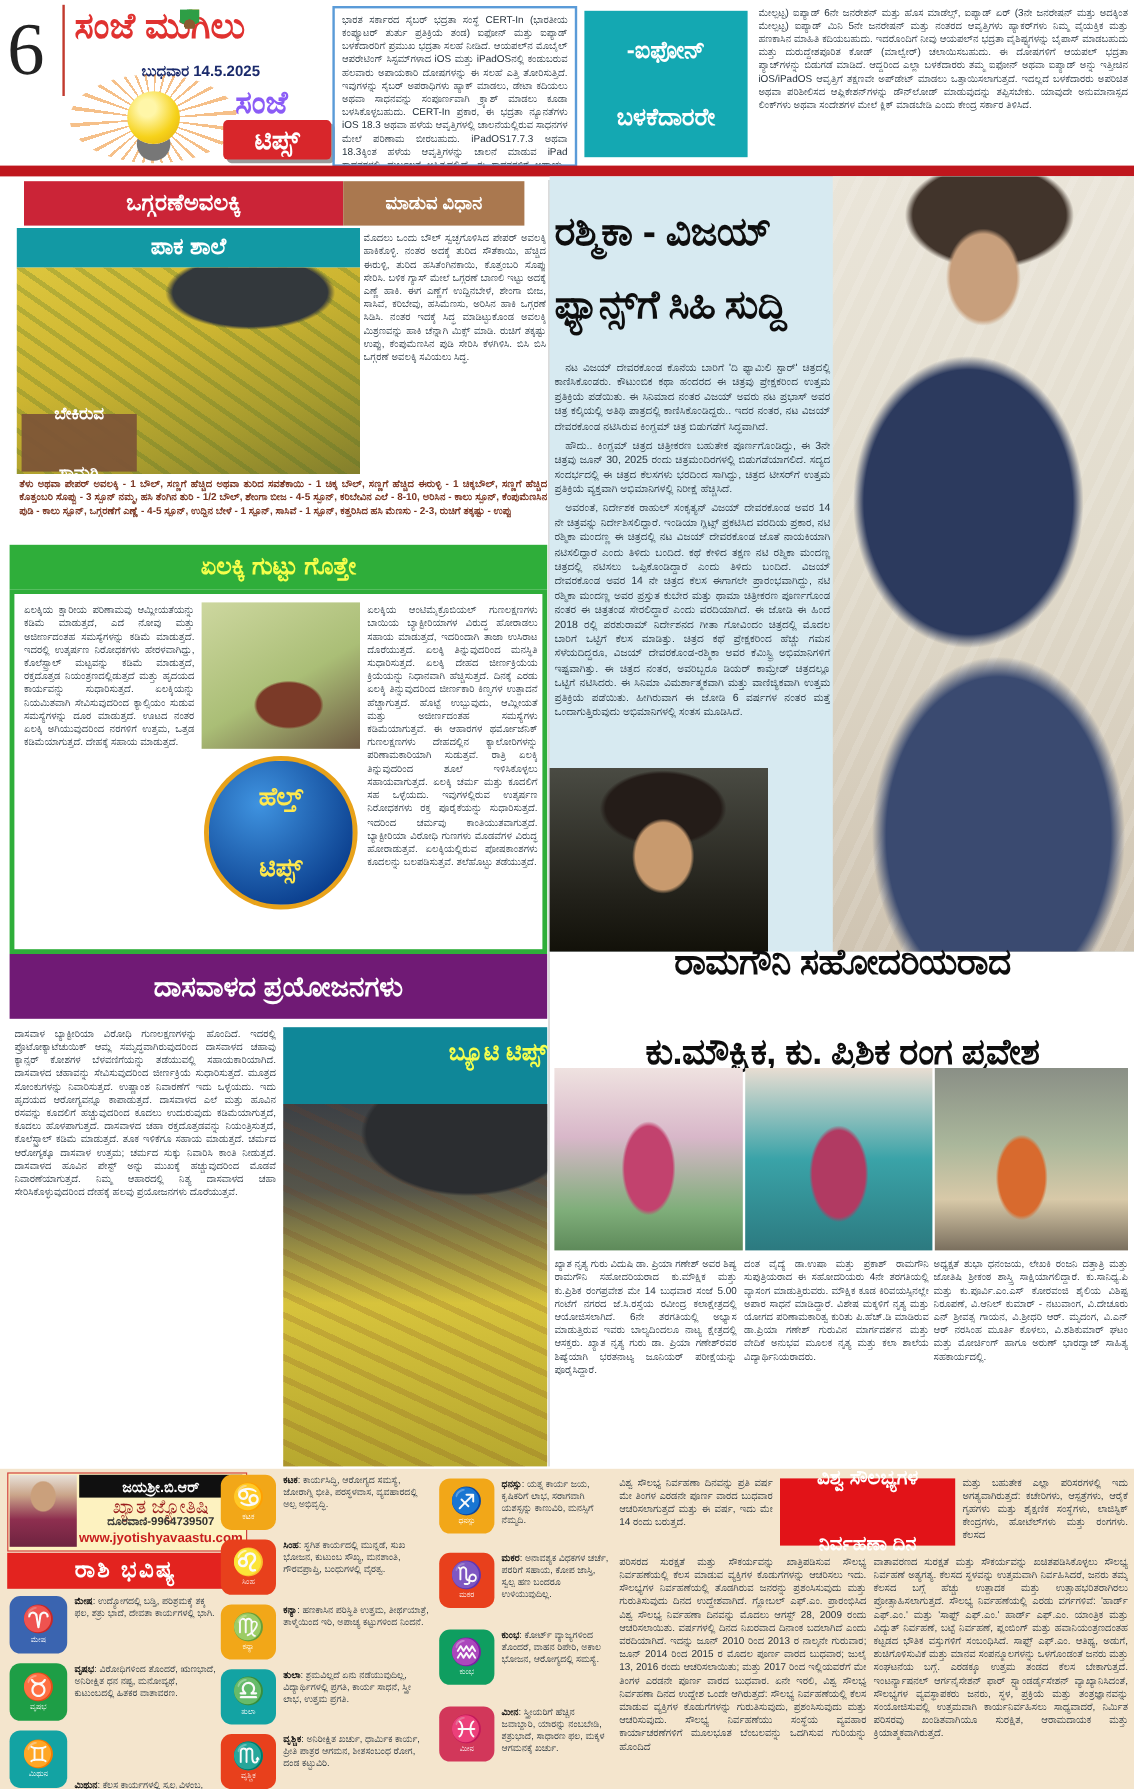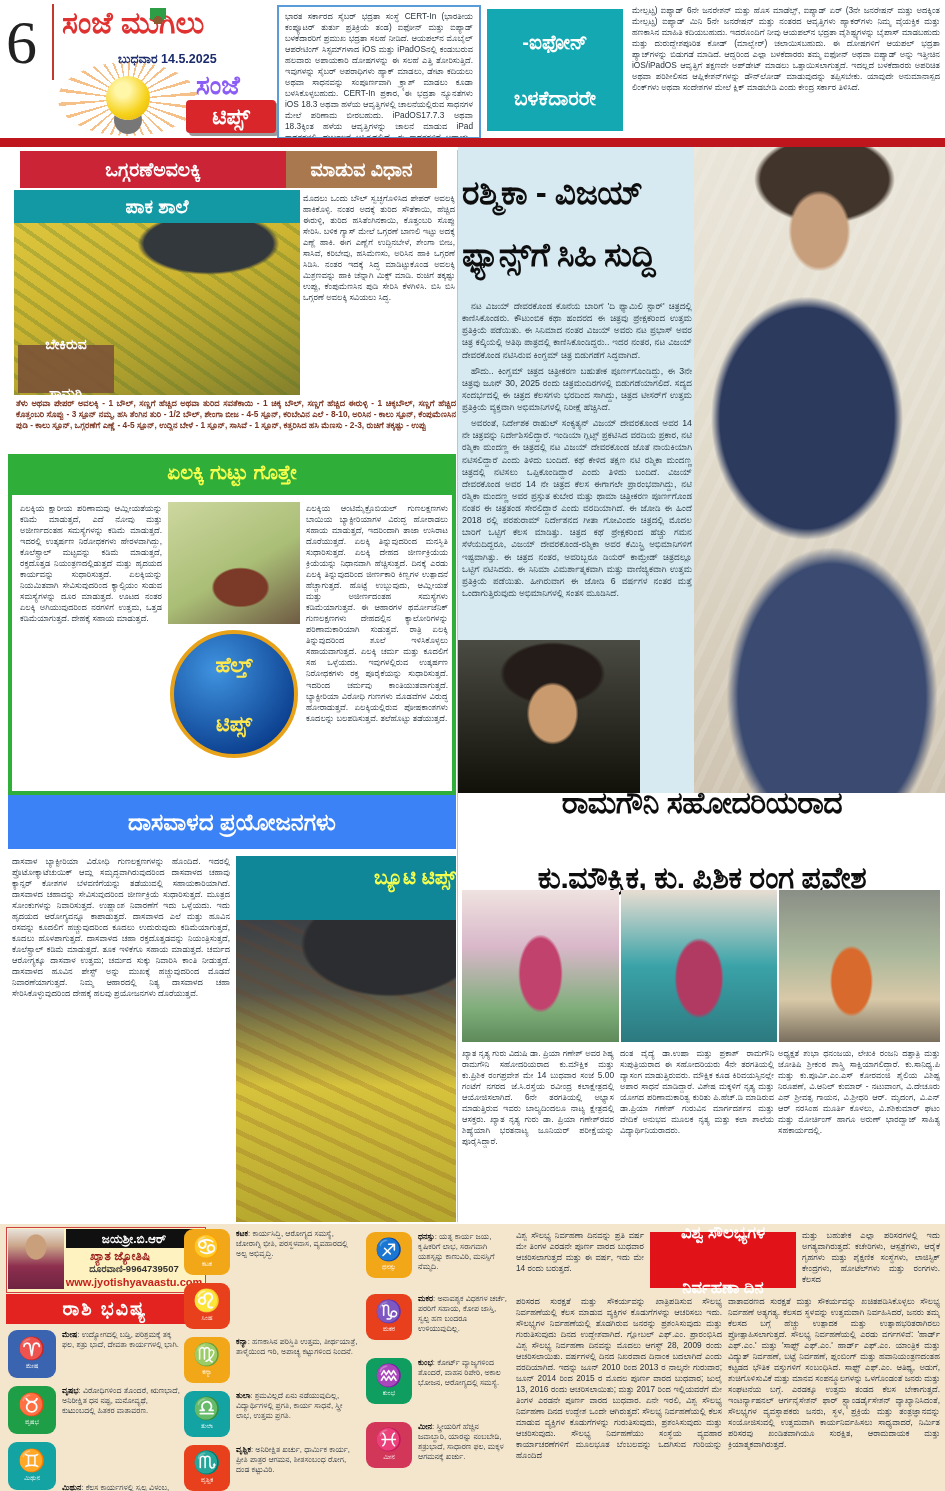"ಮಾಡುವ ವಿಧಾನ" div.abs { font-size: 19px -> 15px }
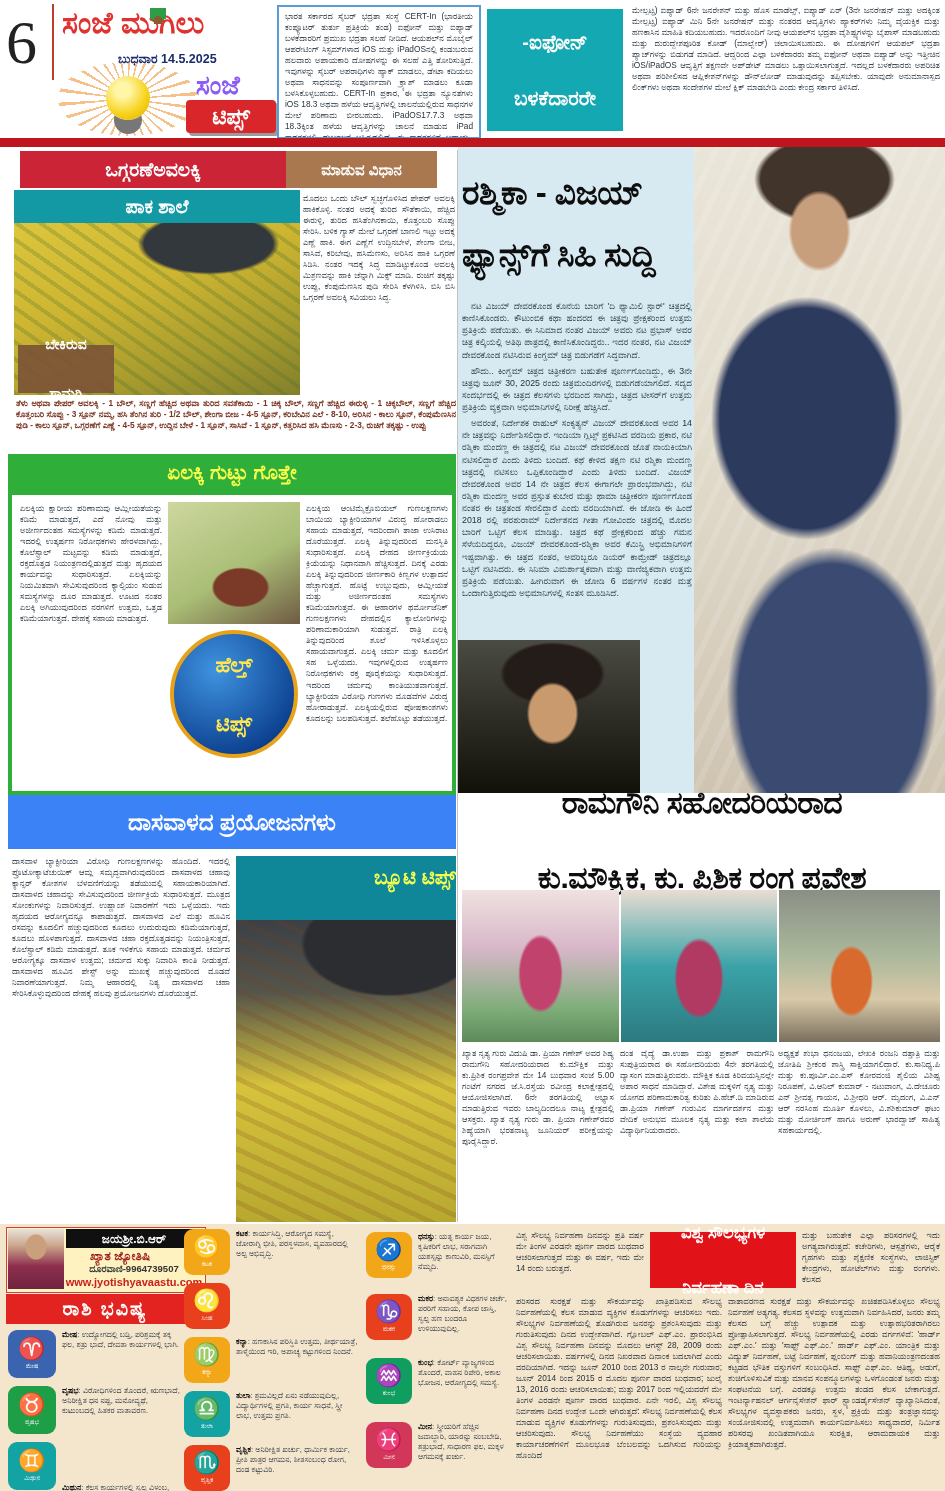"ದಾಸವಾಳದ ಪ್ರಯೋಜನಗಳು" div.abs { background: #3b82f6 -> #701a75 }
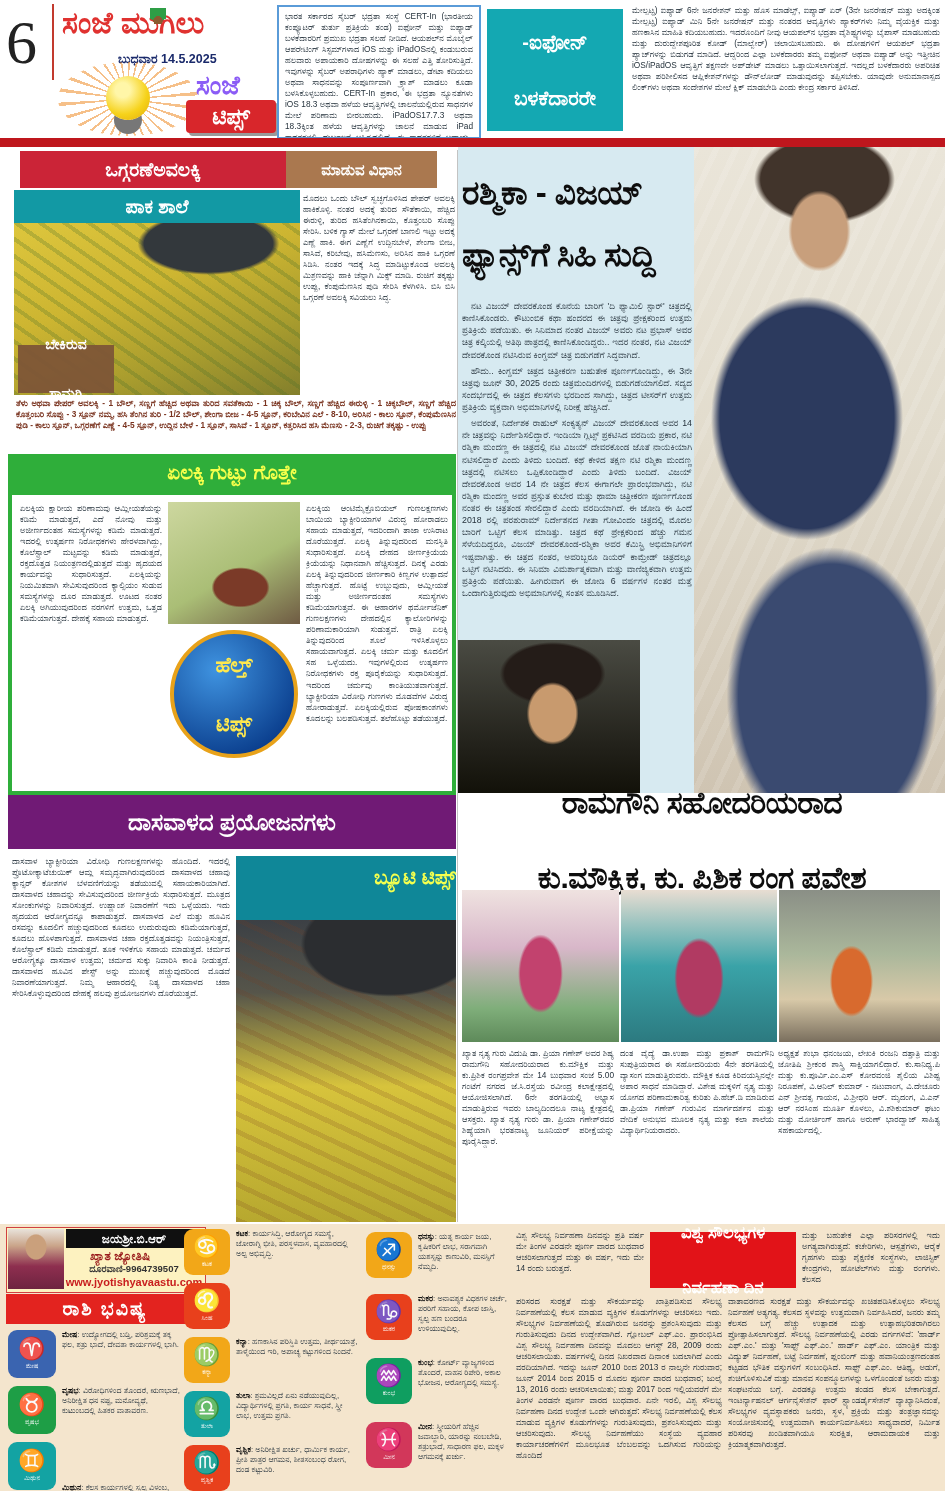"ಖ್ಯಾತ ಜ್ಯೋತಿಷಿ" div.abs { font-size: 12px -> 16px; font-weight: 700 -> 400; left: 52px -> 66px }
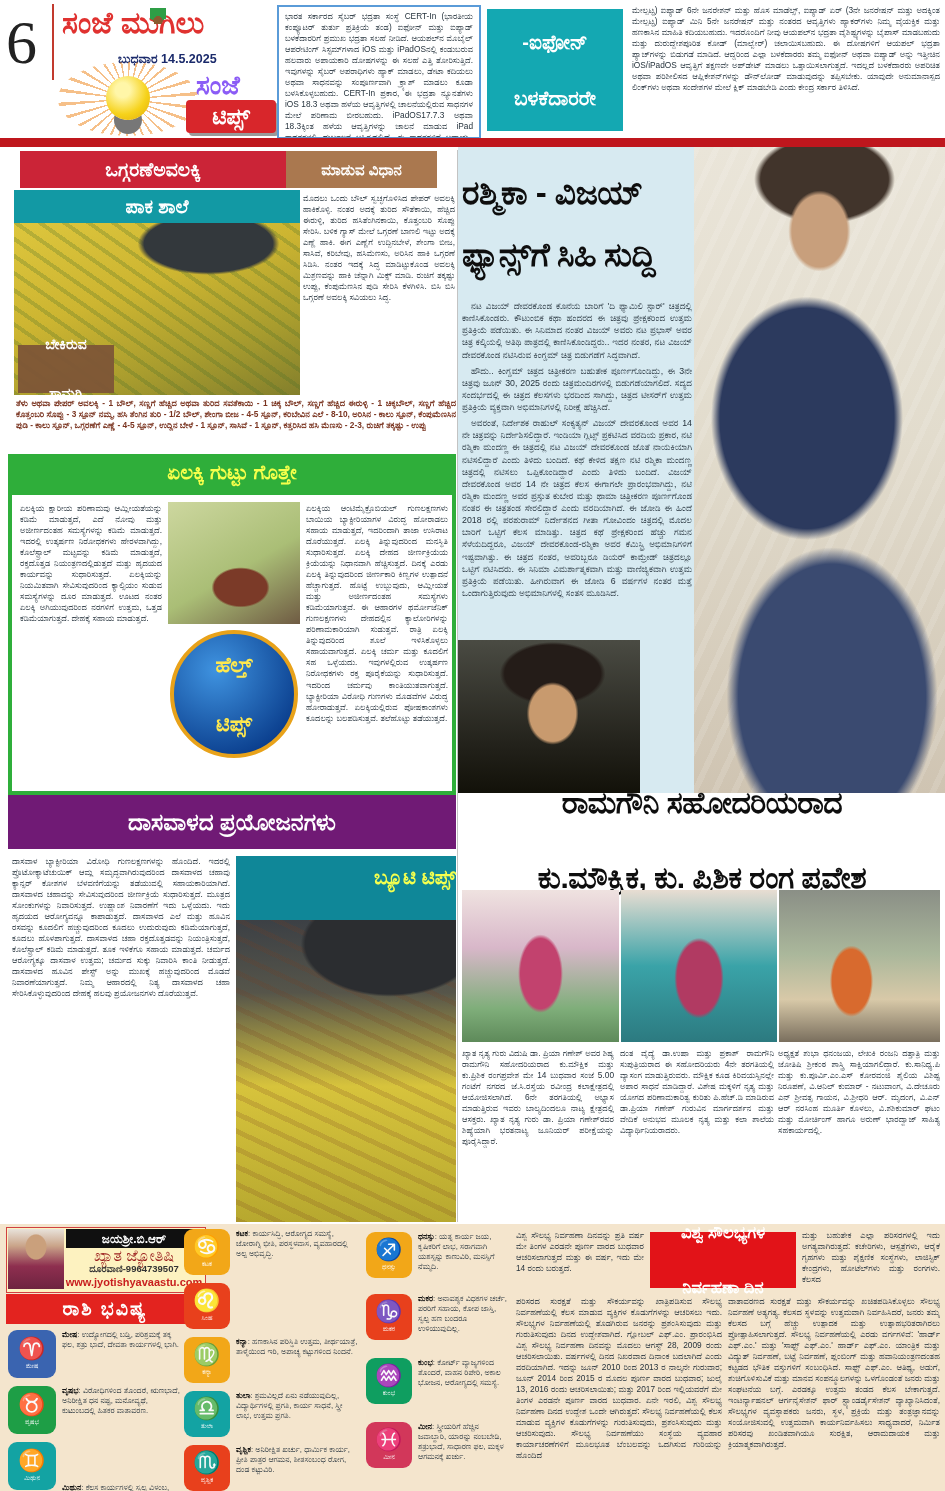"ಸಿಂಹ: ಸ್ಥಗಿತ ಕಾರ್ಯದಲ್ಲಿ ಮುನ್ನಡೆ, ಸುಖ" div.abs { html: none -> <div> <b>ಸಿಂಹ</b>: <span>ಸ್ಥಗಿತ ಕಾರ್ಯದಲ್ಲಿ ಮುನ್ನಡೆ, ಸುಖ ಭೋಜನ, ಕುಟುಂಬ ಸೌಖ್ಯ, ಮನಶಾಂತಿ, ಗೌರವಪ್ರಾಪ್ತಿ, ಬಂಧುಗಳಲ್ಲಿ ವೈರತ್ವ.</span></div> }
